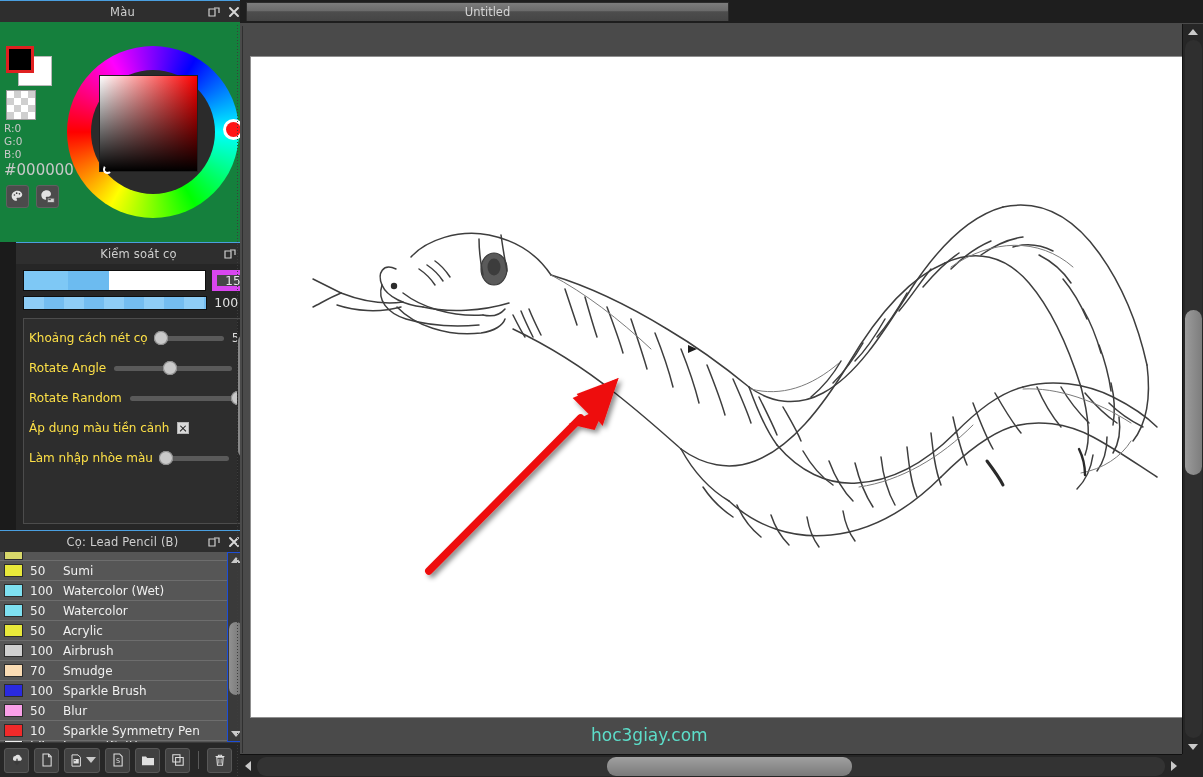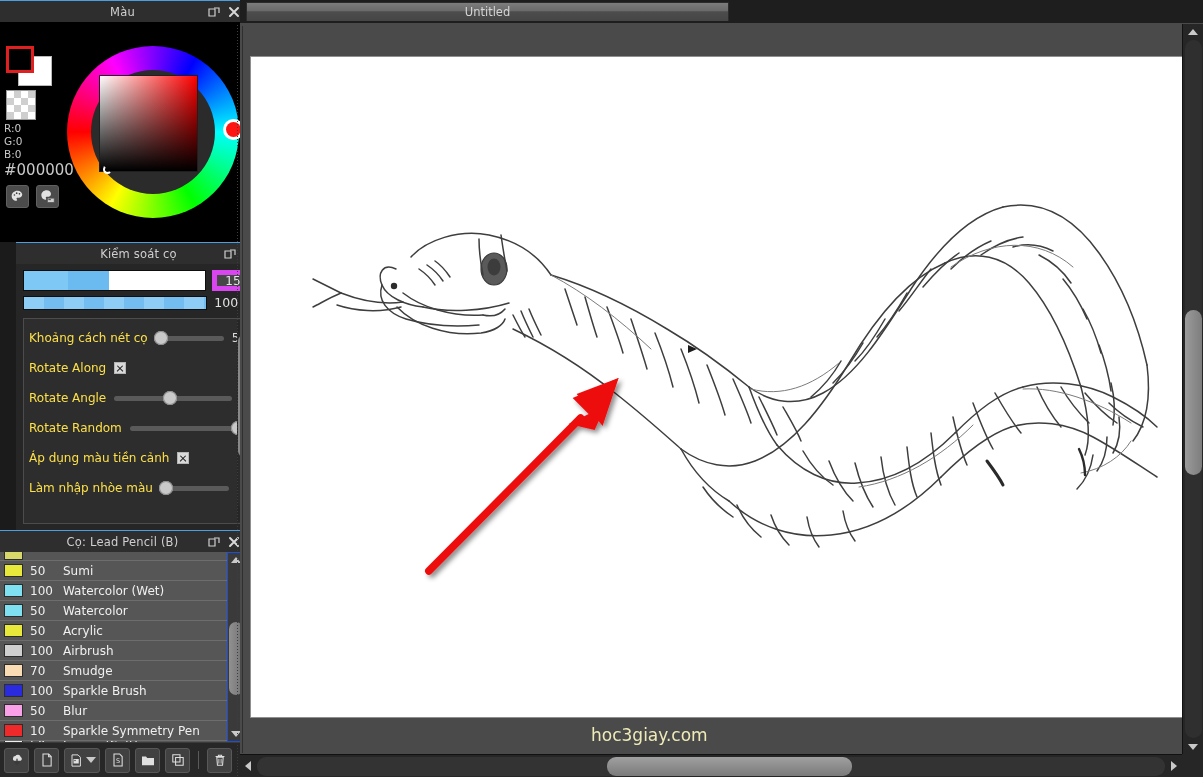"R:0" #colorPanel .body { background: #000000 -> #15803d }
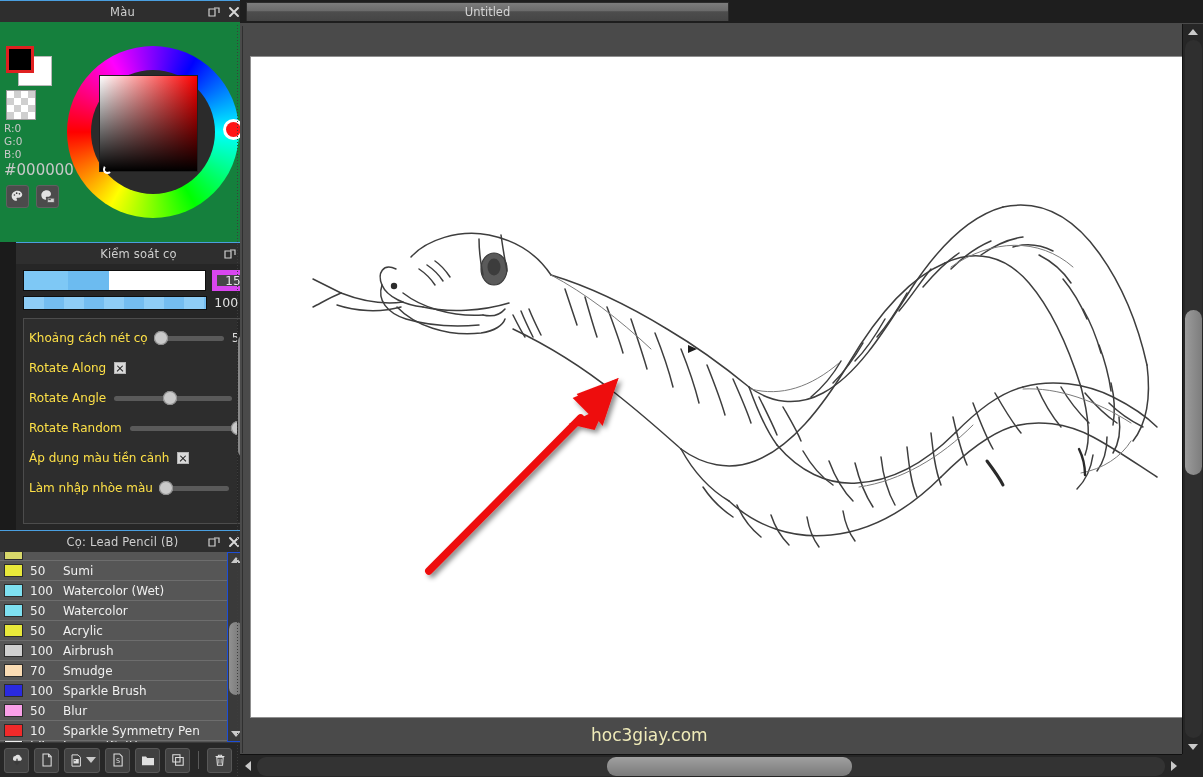"Rotate Along" div.ctl-row { html: <div> <span>Rotate Along</span> <span></span> </div> -> none }
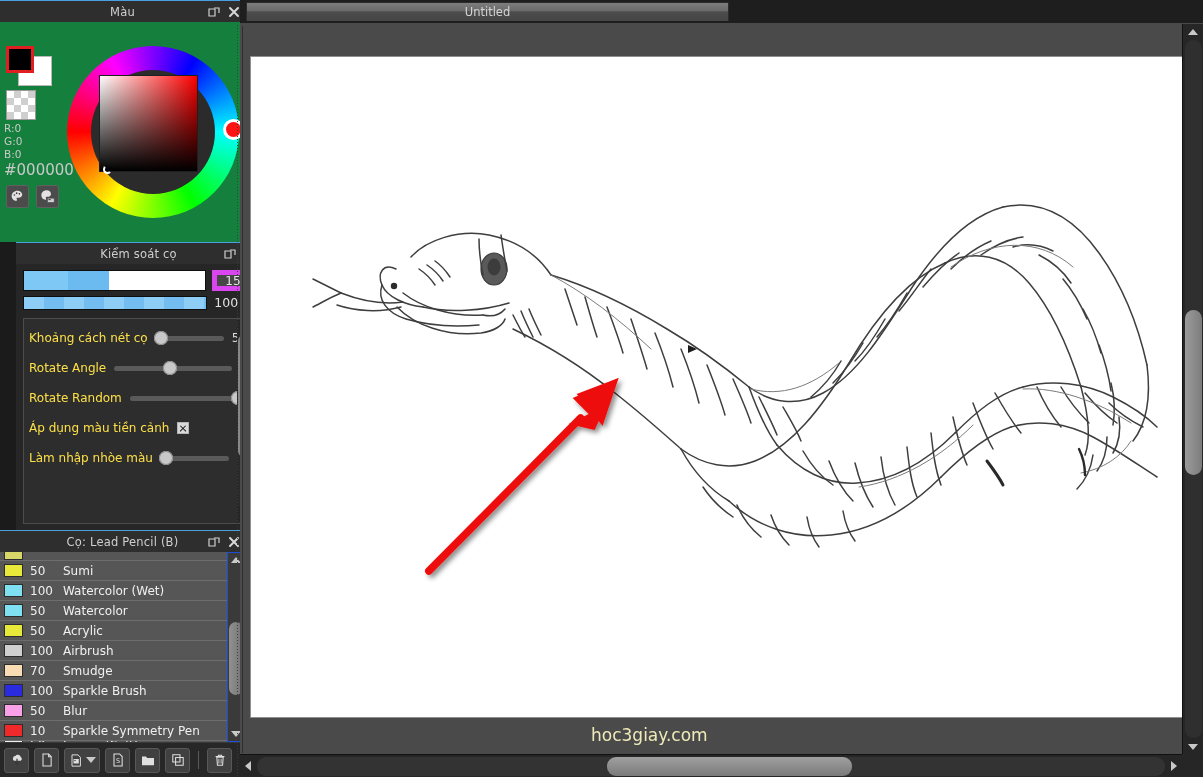"hoc3giay.com" .watermark { color: #fef9c3 -> #5eead4 }
